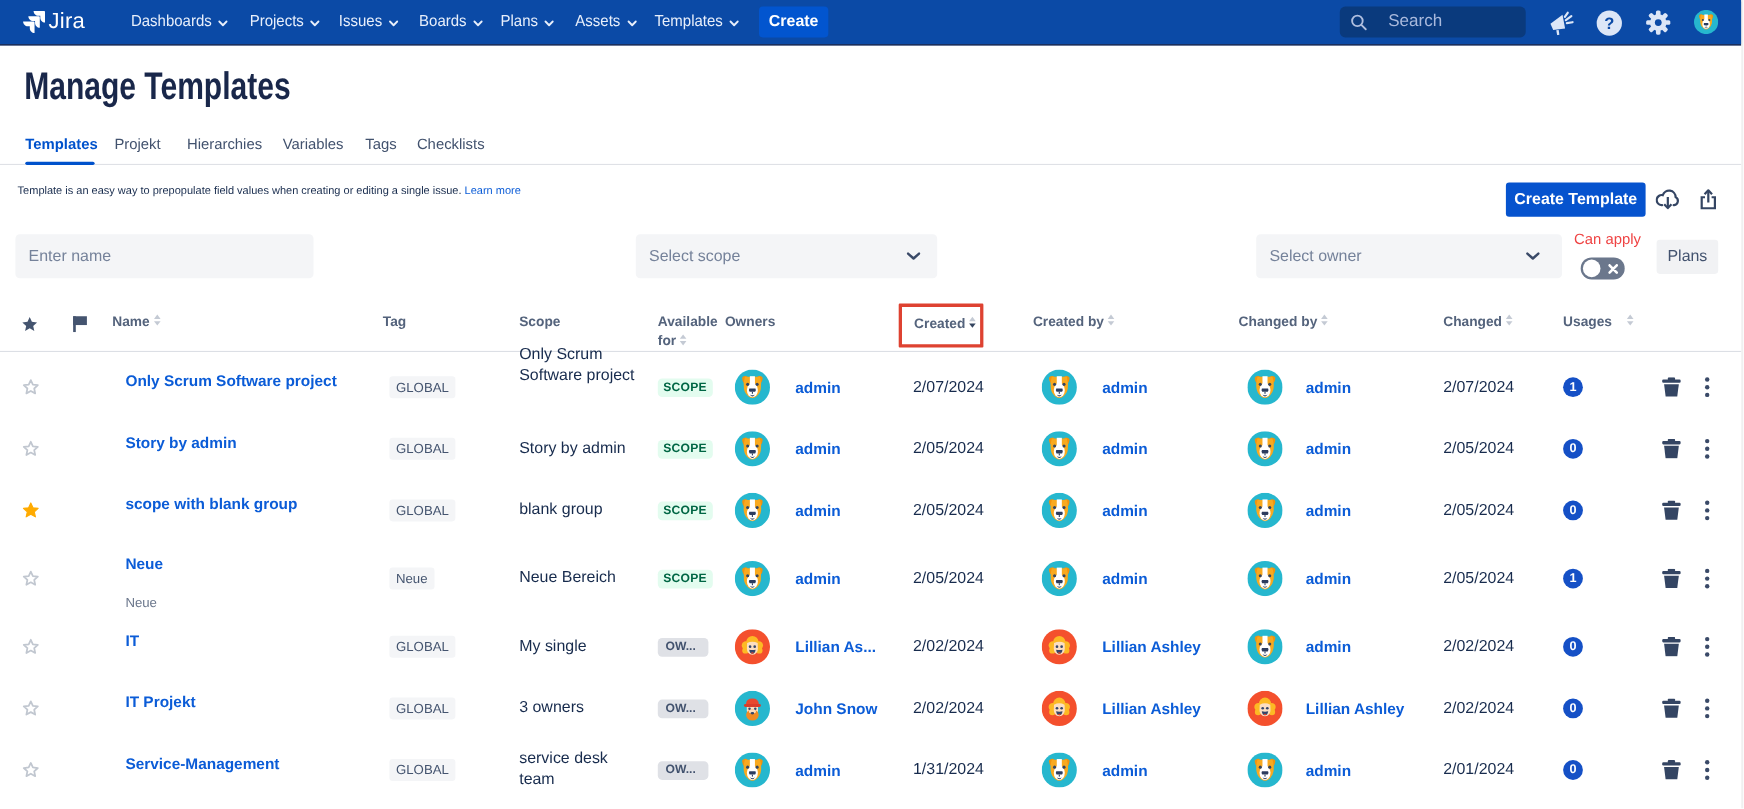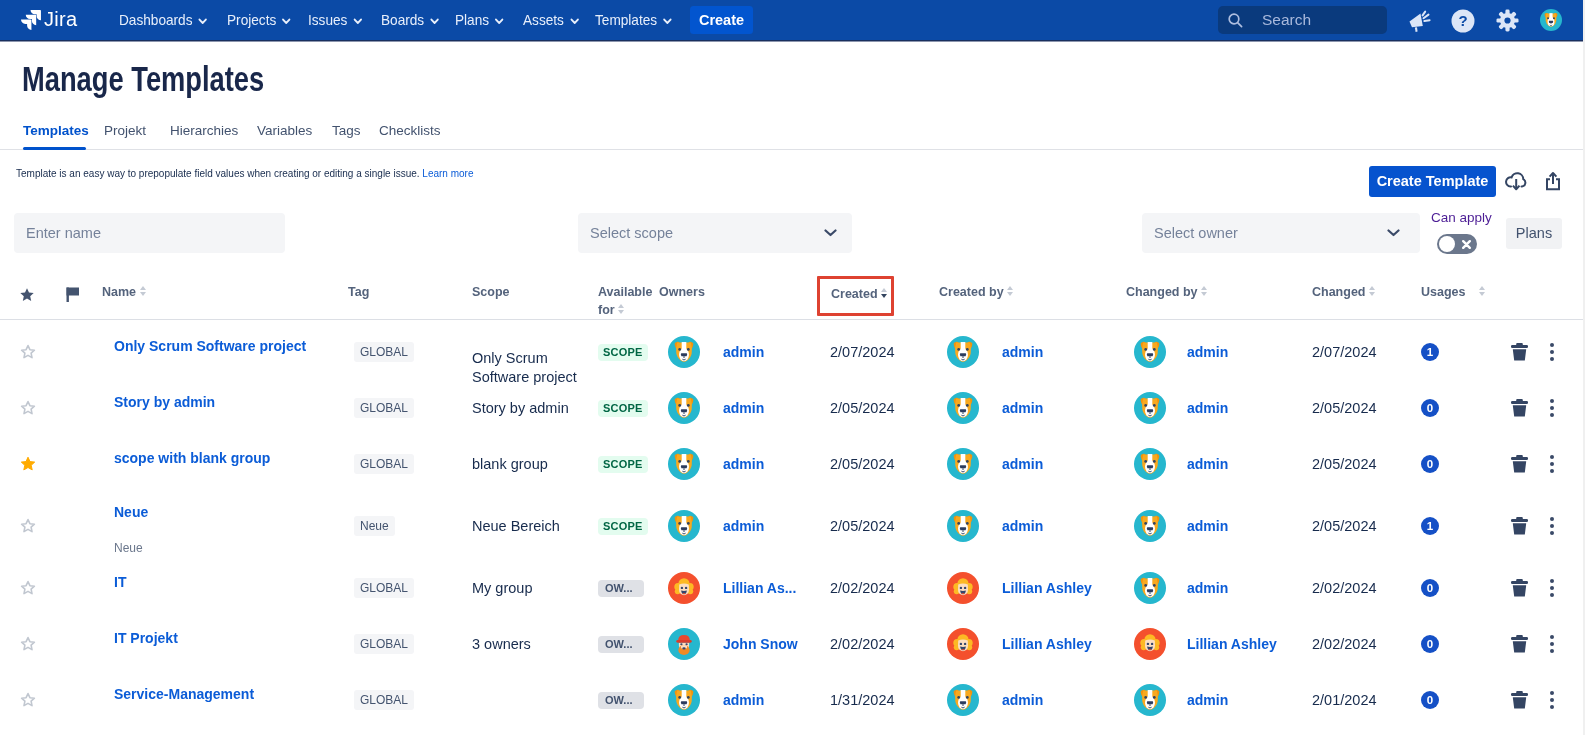"Can apply" #canapply { color: #4c1d95 -> #ef4444 }
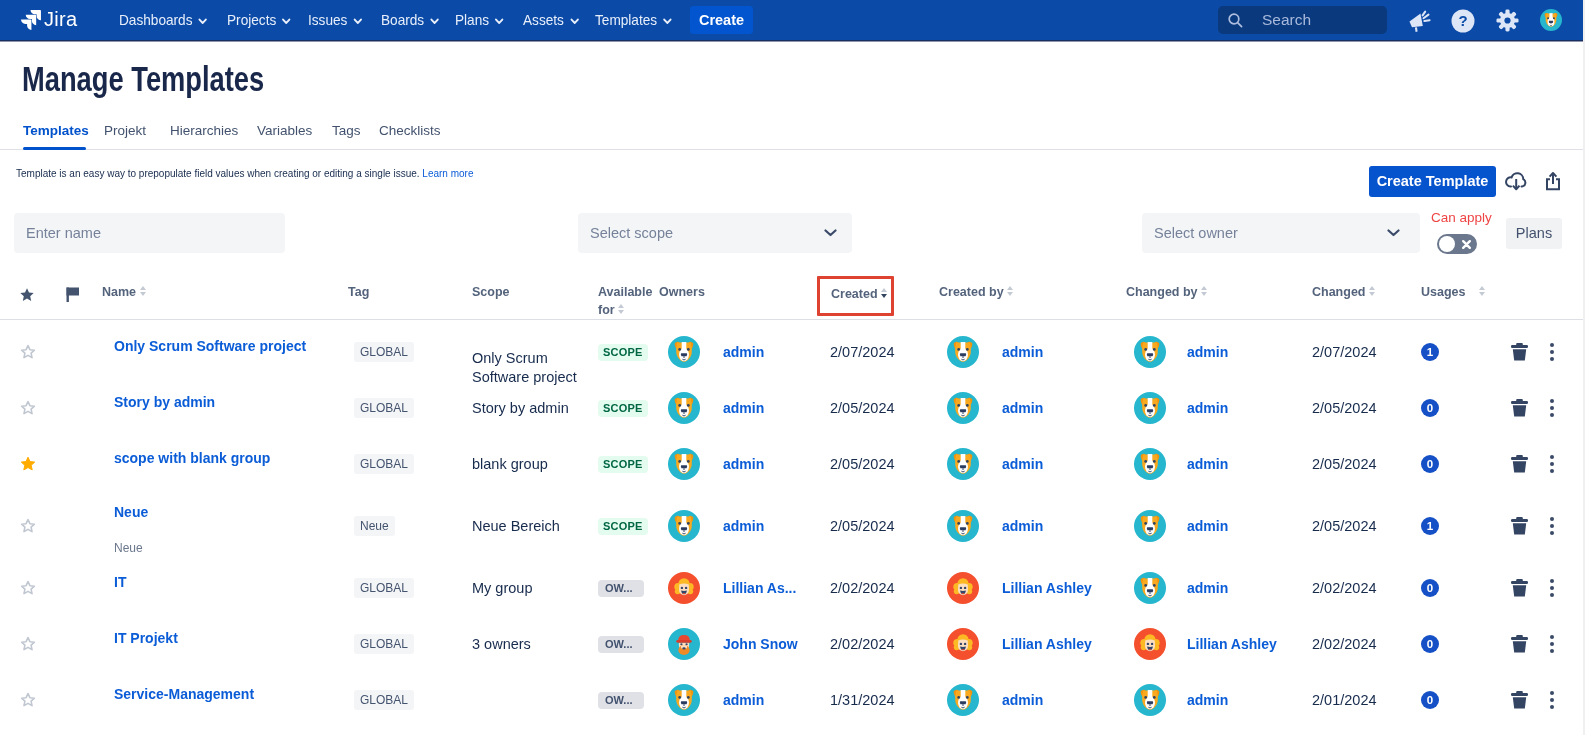"Only Scrum" div.scopetx { top: 368px -> 332px }
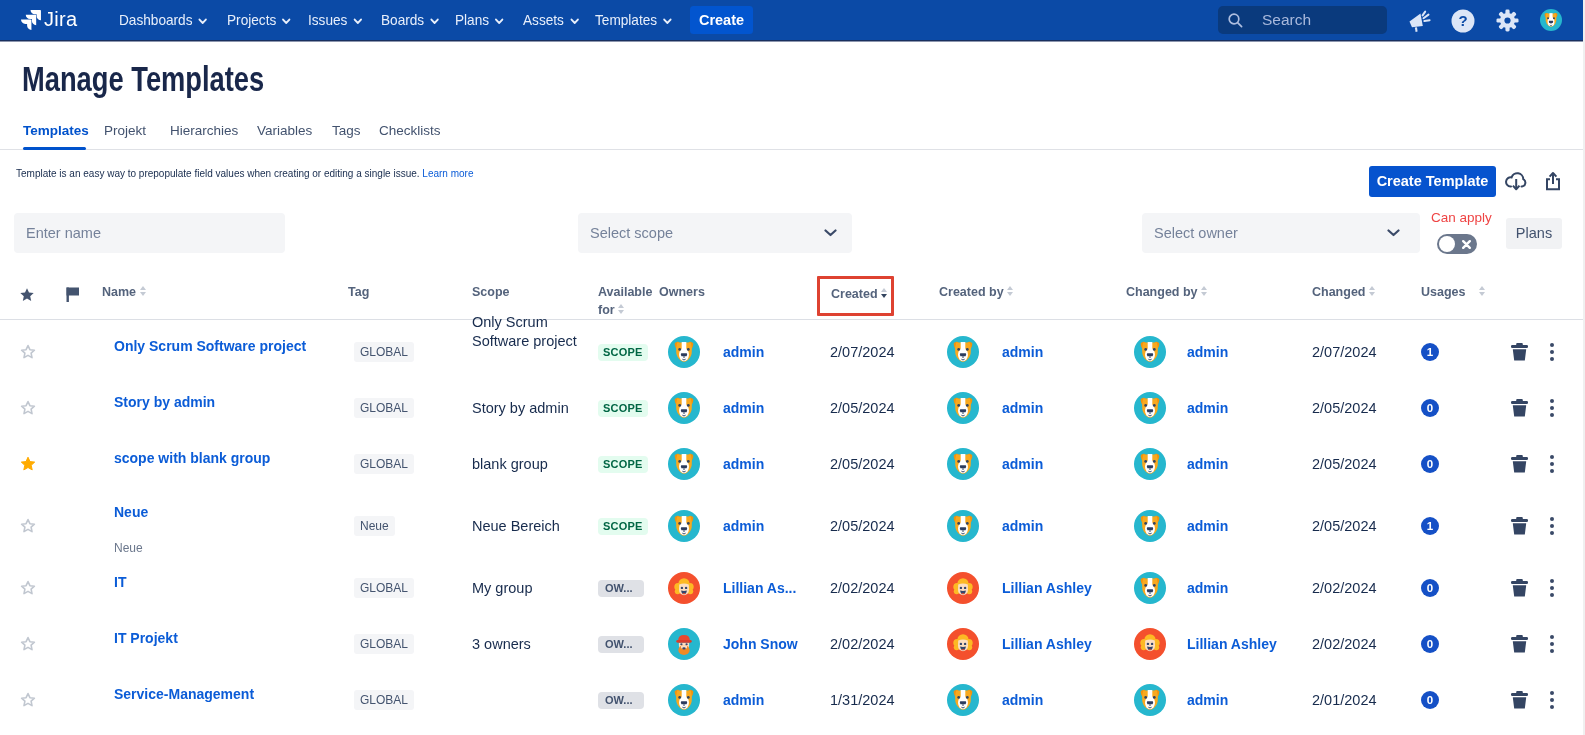"My group" div.scopetx { text: group -> single }
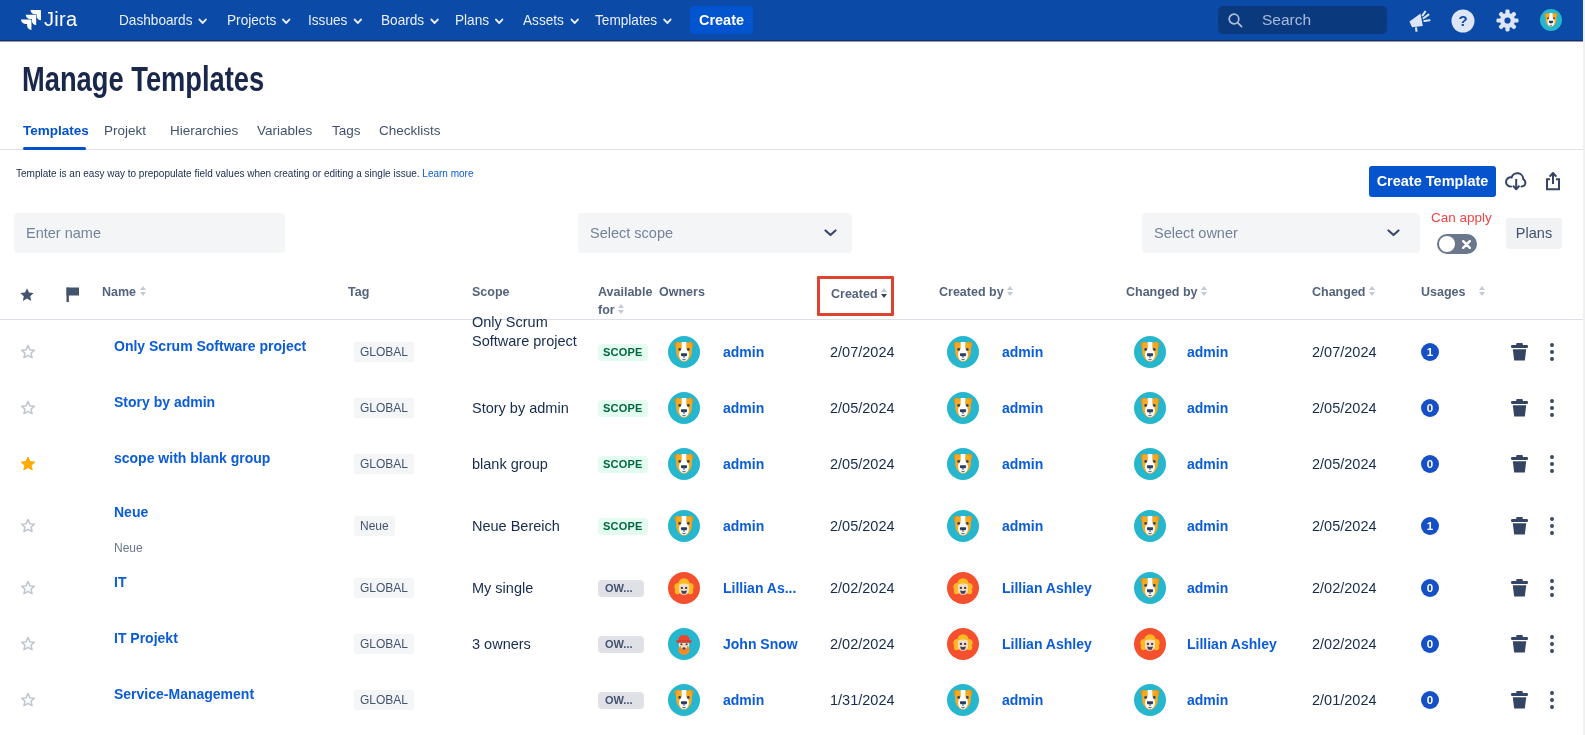"service desk" div.scopetx { html: none -> <div>service desk<br>team</div> }
